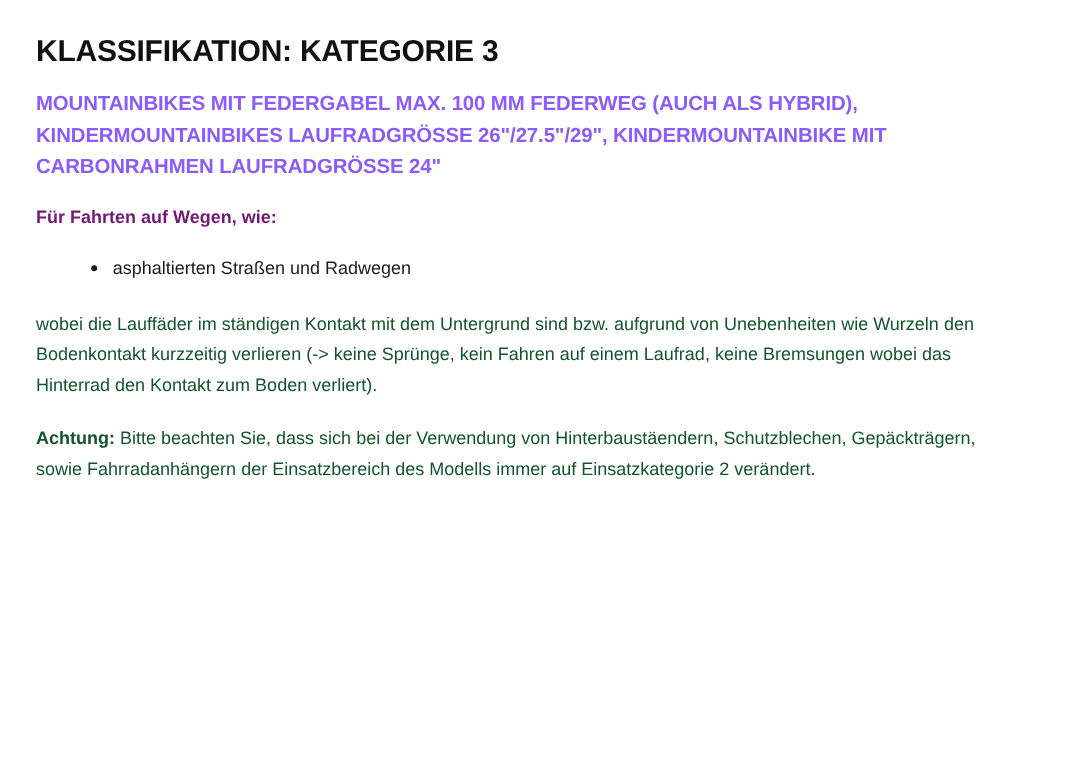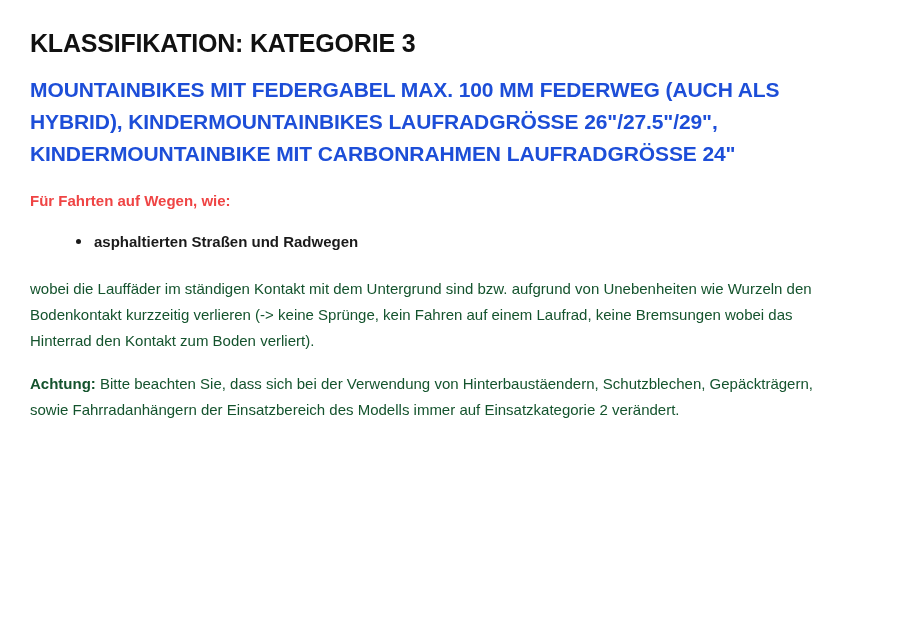"MOUNTAINBIKES MIT FEDERGABEL MAX. 100" .doc-subtitle { color: #1d4ed8 -> #8b5cf6; font-size: 21px -> 17px }
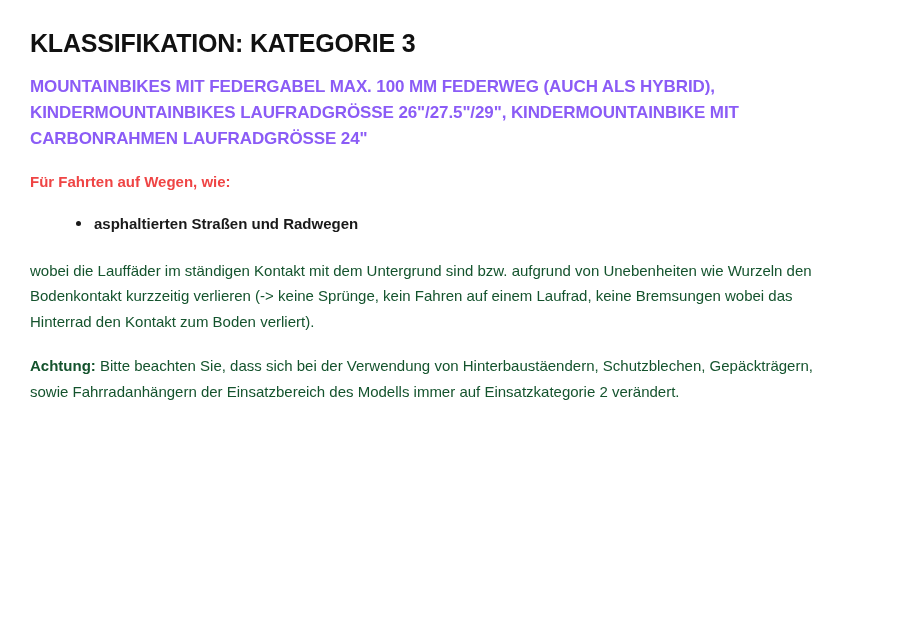"Für Fahrten auf Wegen, wie:" .lead { color: #ef4444 -> #701a75 }
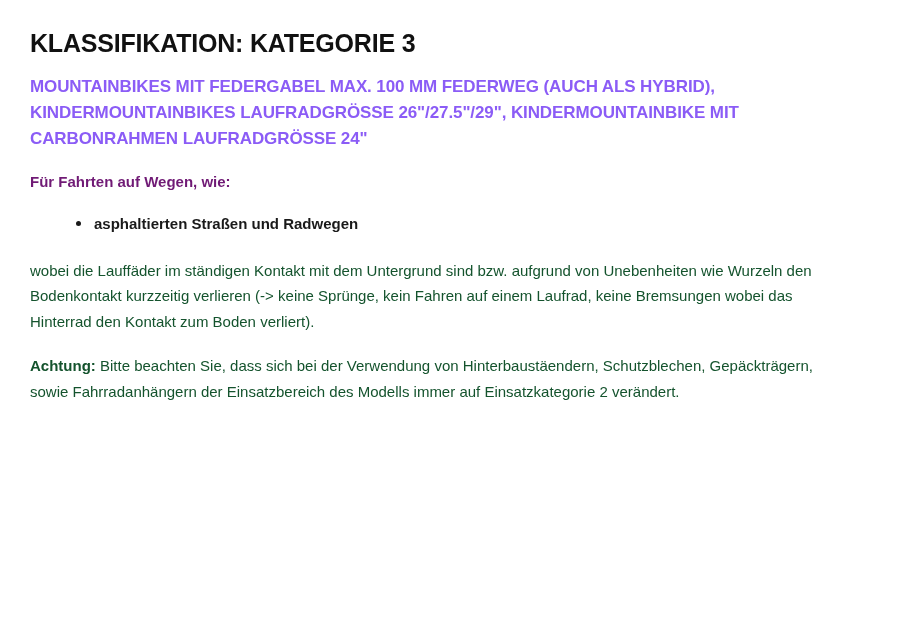"asphaltierten Straßen und Radwegen" ul.bullets { font-weight: bold -> none }
